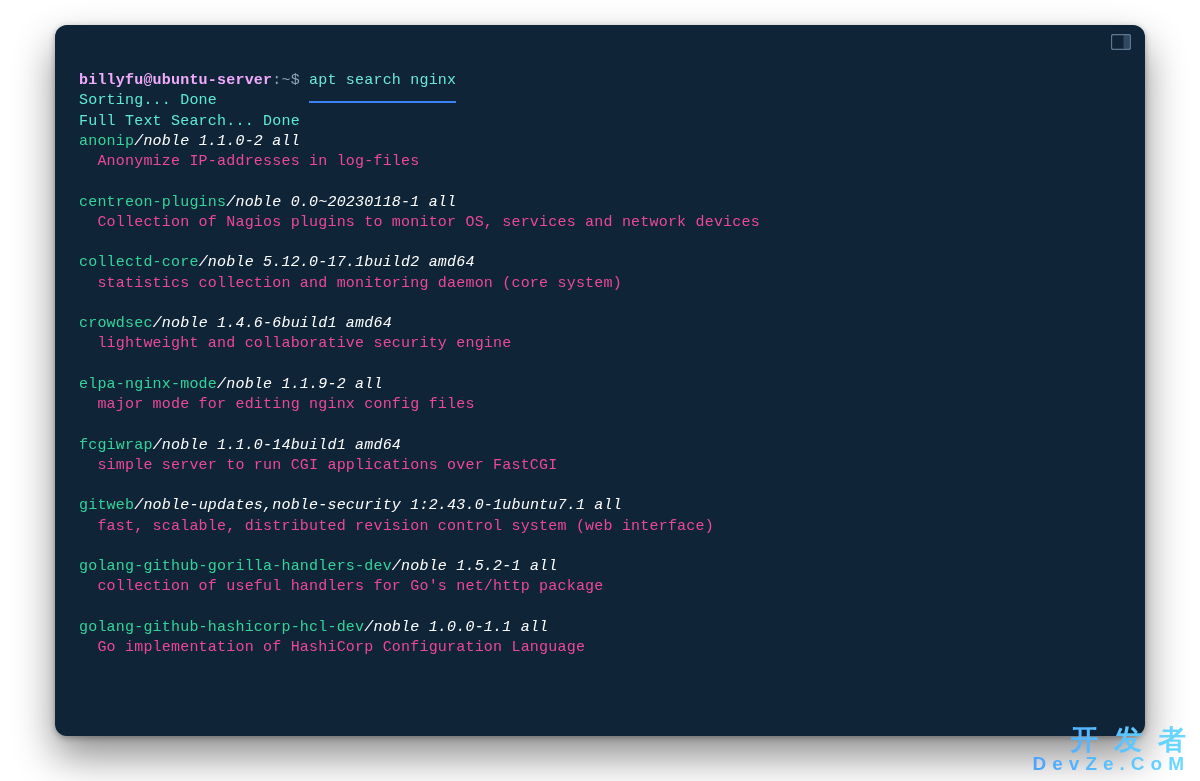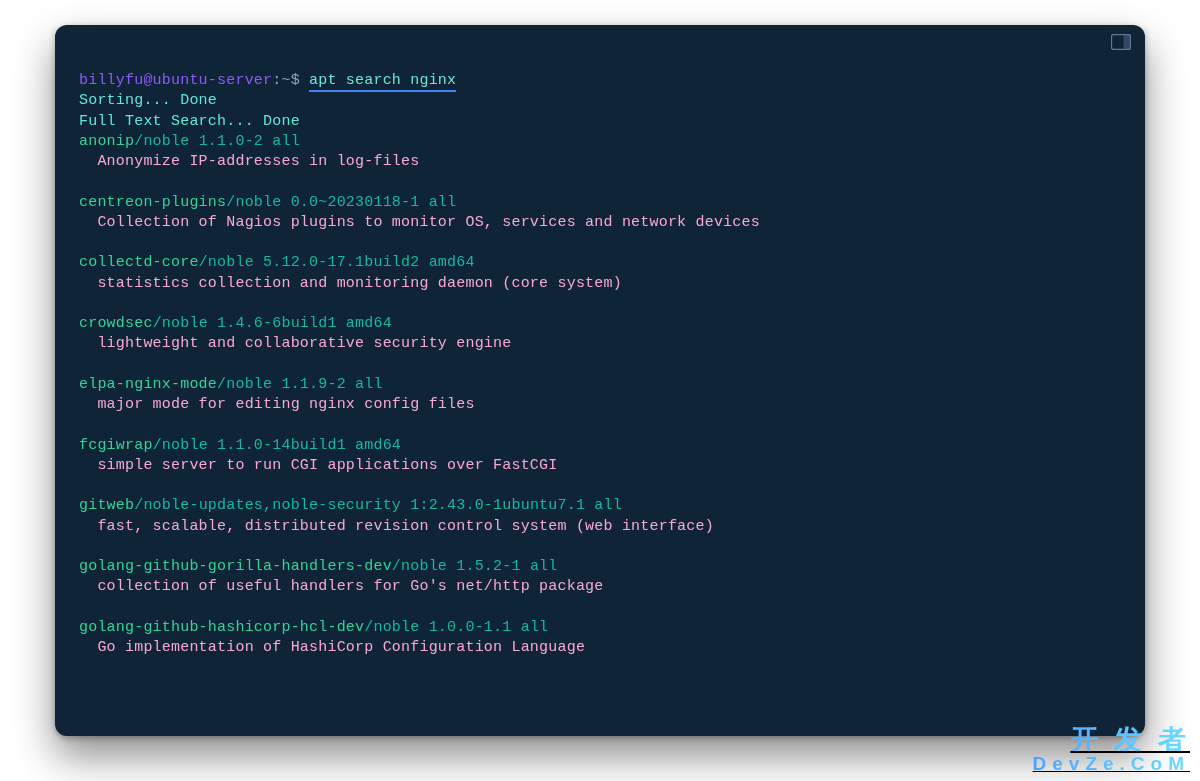"billyfu@ubuntu-server" .prompt-user { color: #8b5cf6 -> #f0abfc; font-weight: 400 -> 700 }
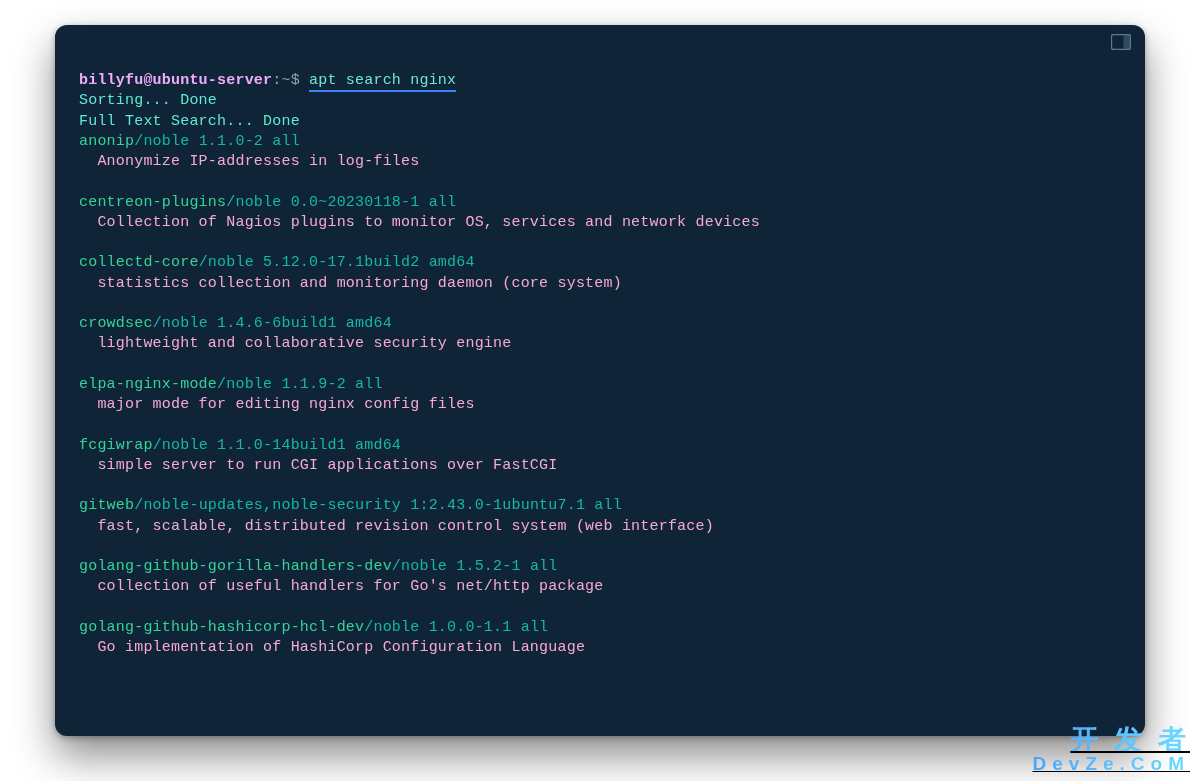"apt search nginx" .cmd { padding-bottom: 1px -> 12px }
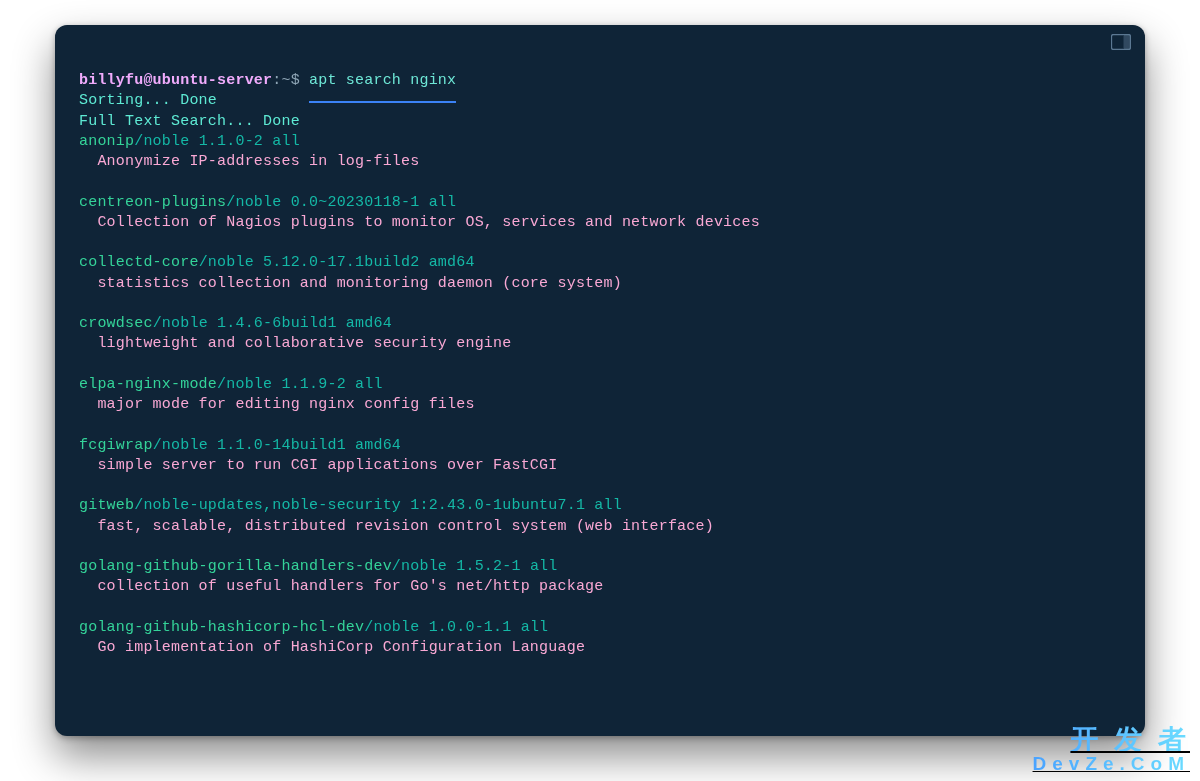"/noble 1.1.0-2 all" .pkg-rest { color: #14b8a6 -> #ffffff; font-style: none -> italic }
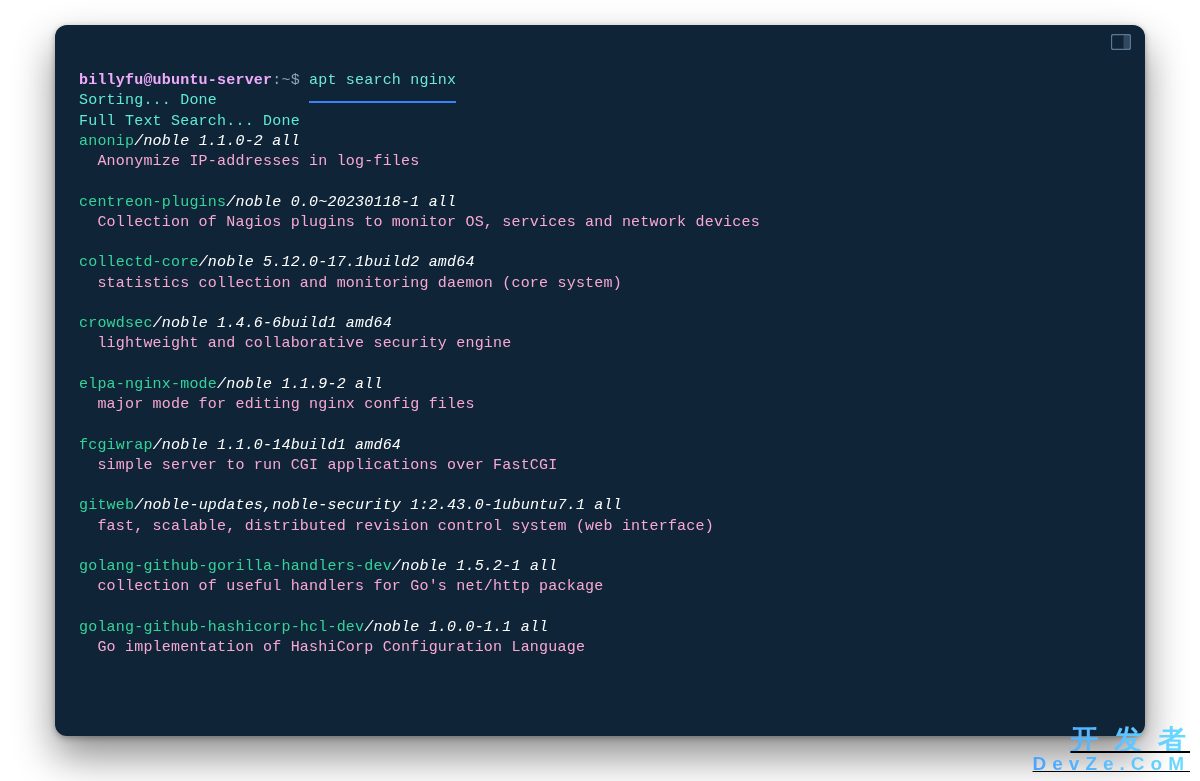"Anonymize IP-addresses in log-files" .pkg-desc { color: #f9a8d4 -> #ec4899 }
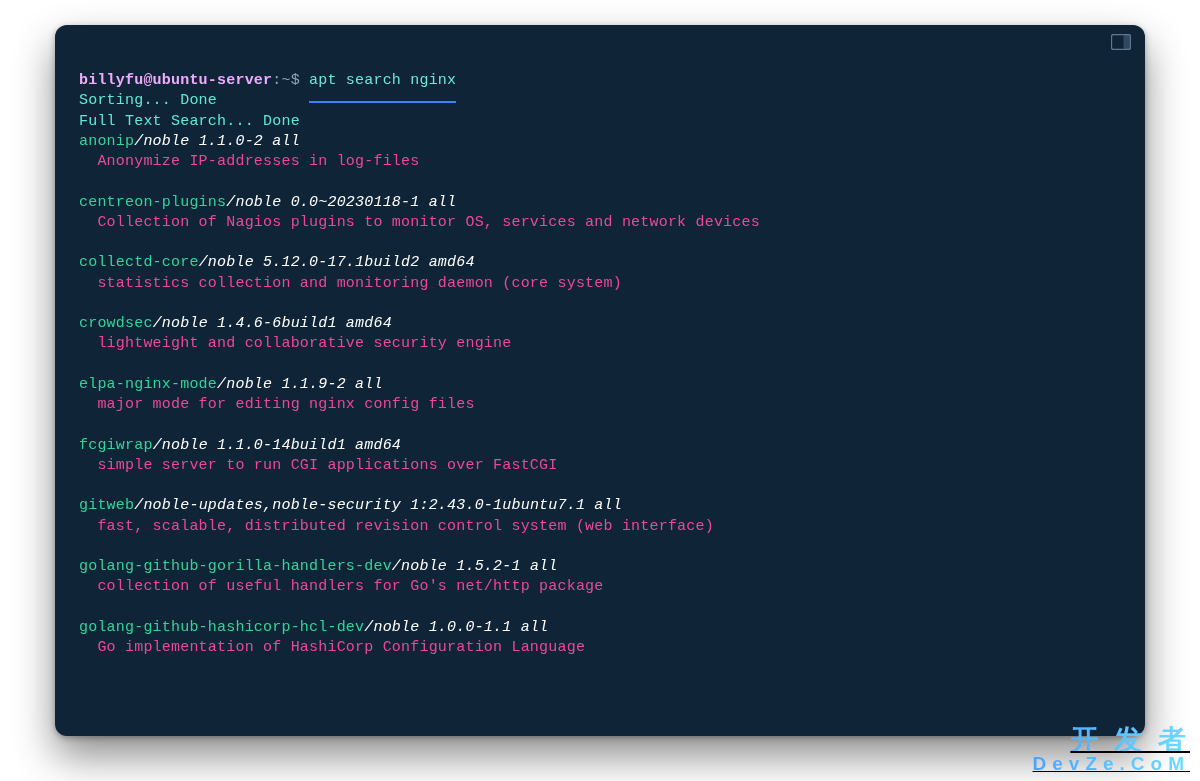"开 发 者" .watermark { text-decoration: underline -> none }
